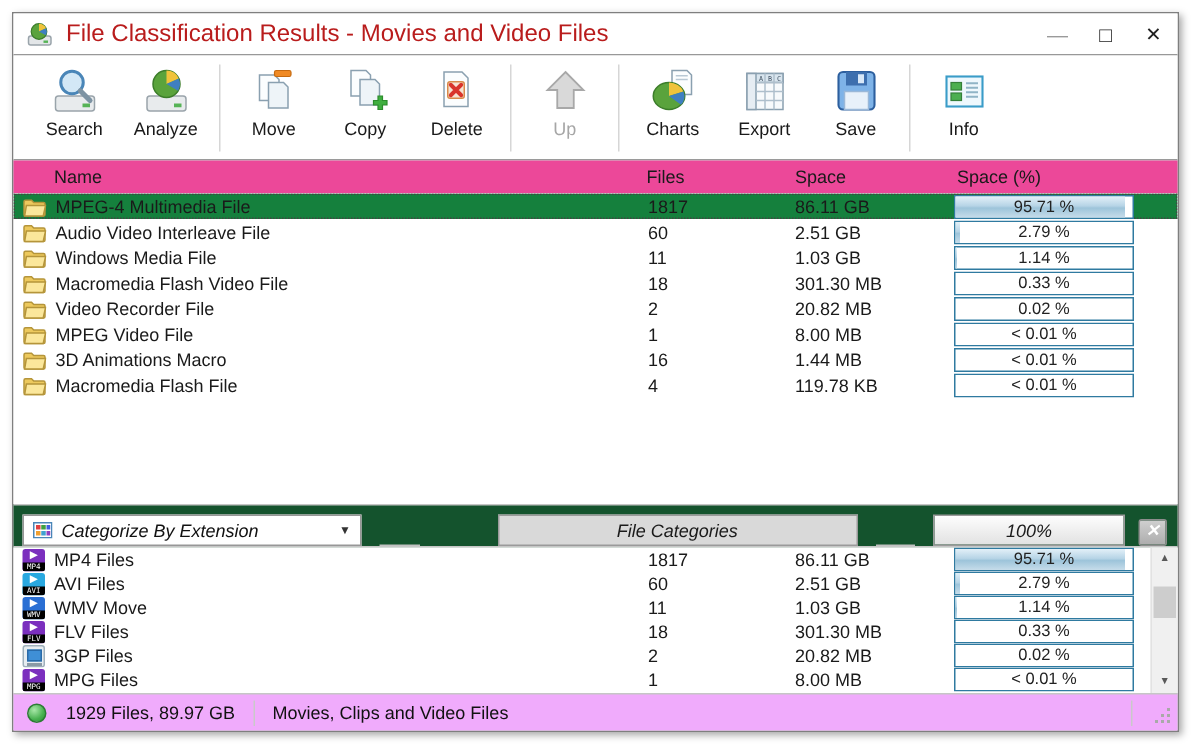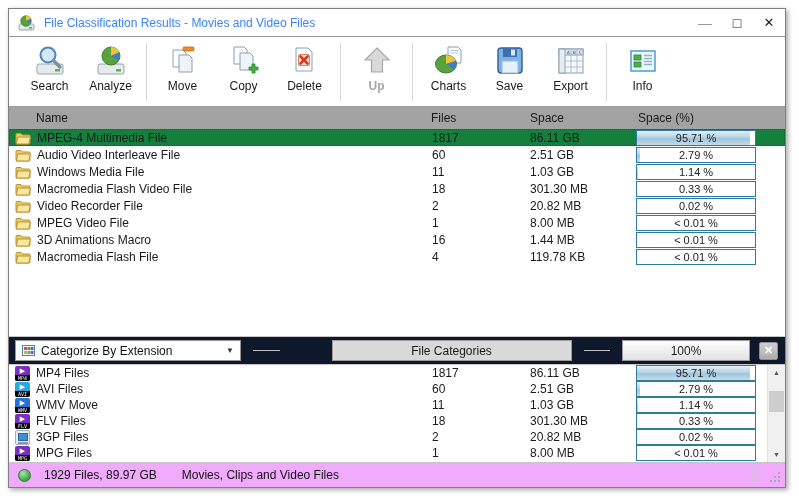"File Classification Results - Movies" .titlebar .apptitle { color: #3b82f6 -> #b91c1c; font-size: 12px -> 16px }
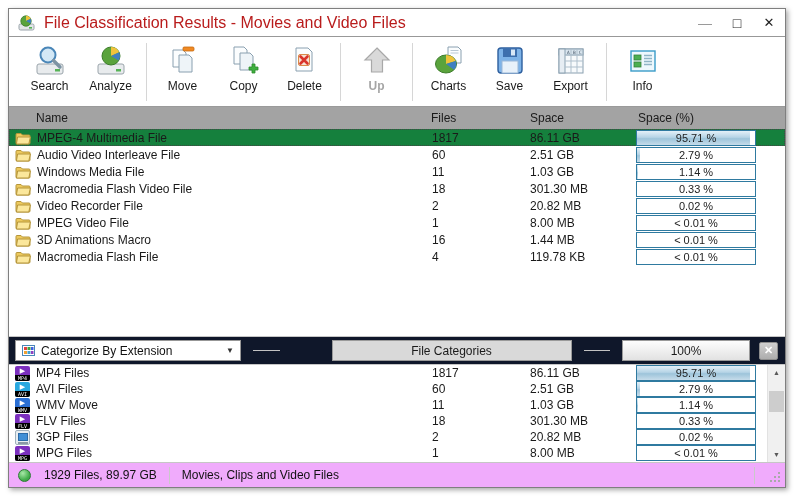"Up" .tbtn.disabled .tlabel { font-weight: bold -> none }
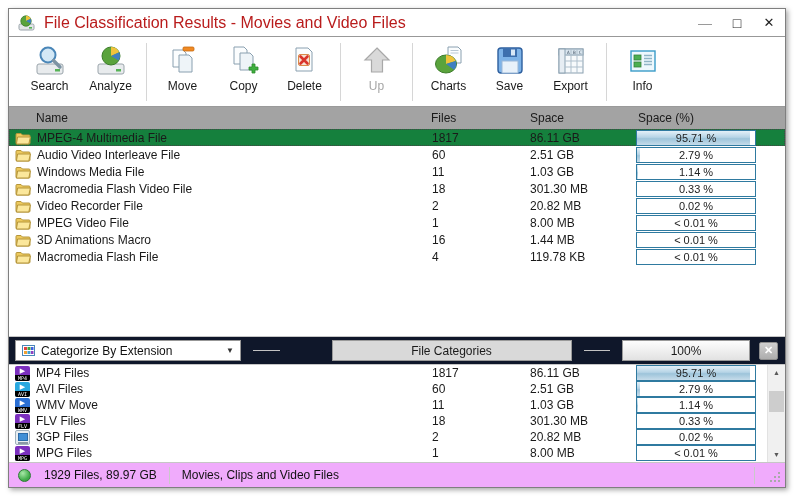"Save" div.tbtn { order: before "Export" -> after "Export" }
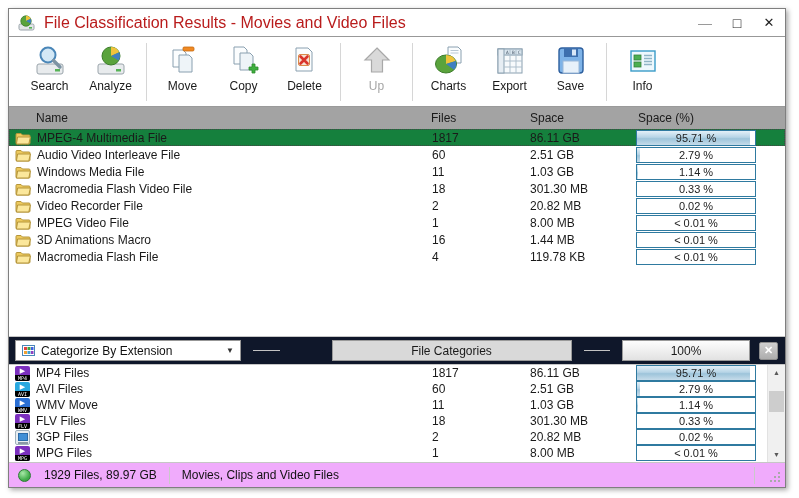"Name" .thead { background: #a3a3a3 -> #ec4899 }
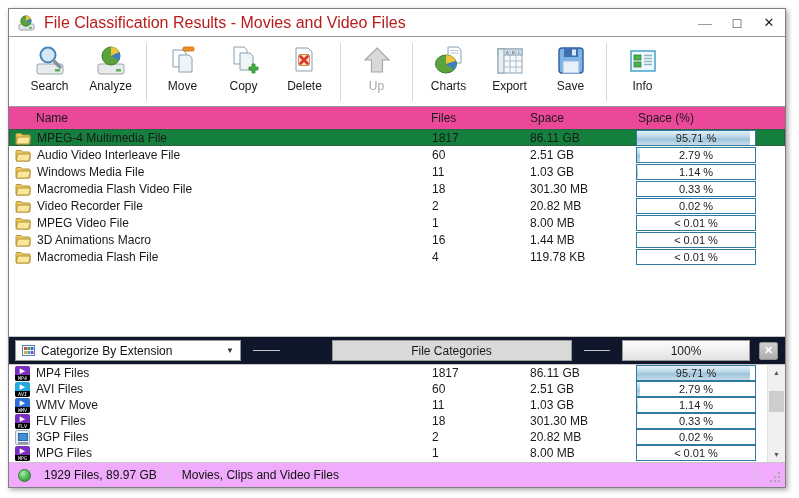"Categorize By Extension" .midbar { align-items: center -> flex-end; background: #0f172a -> #14532d; font-style: none -> italic }
